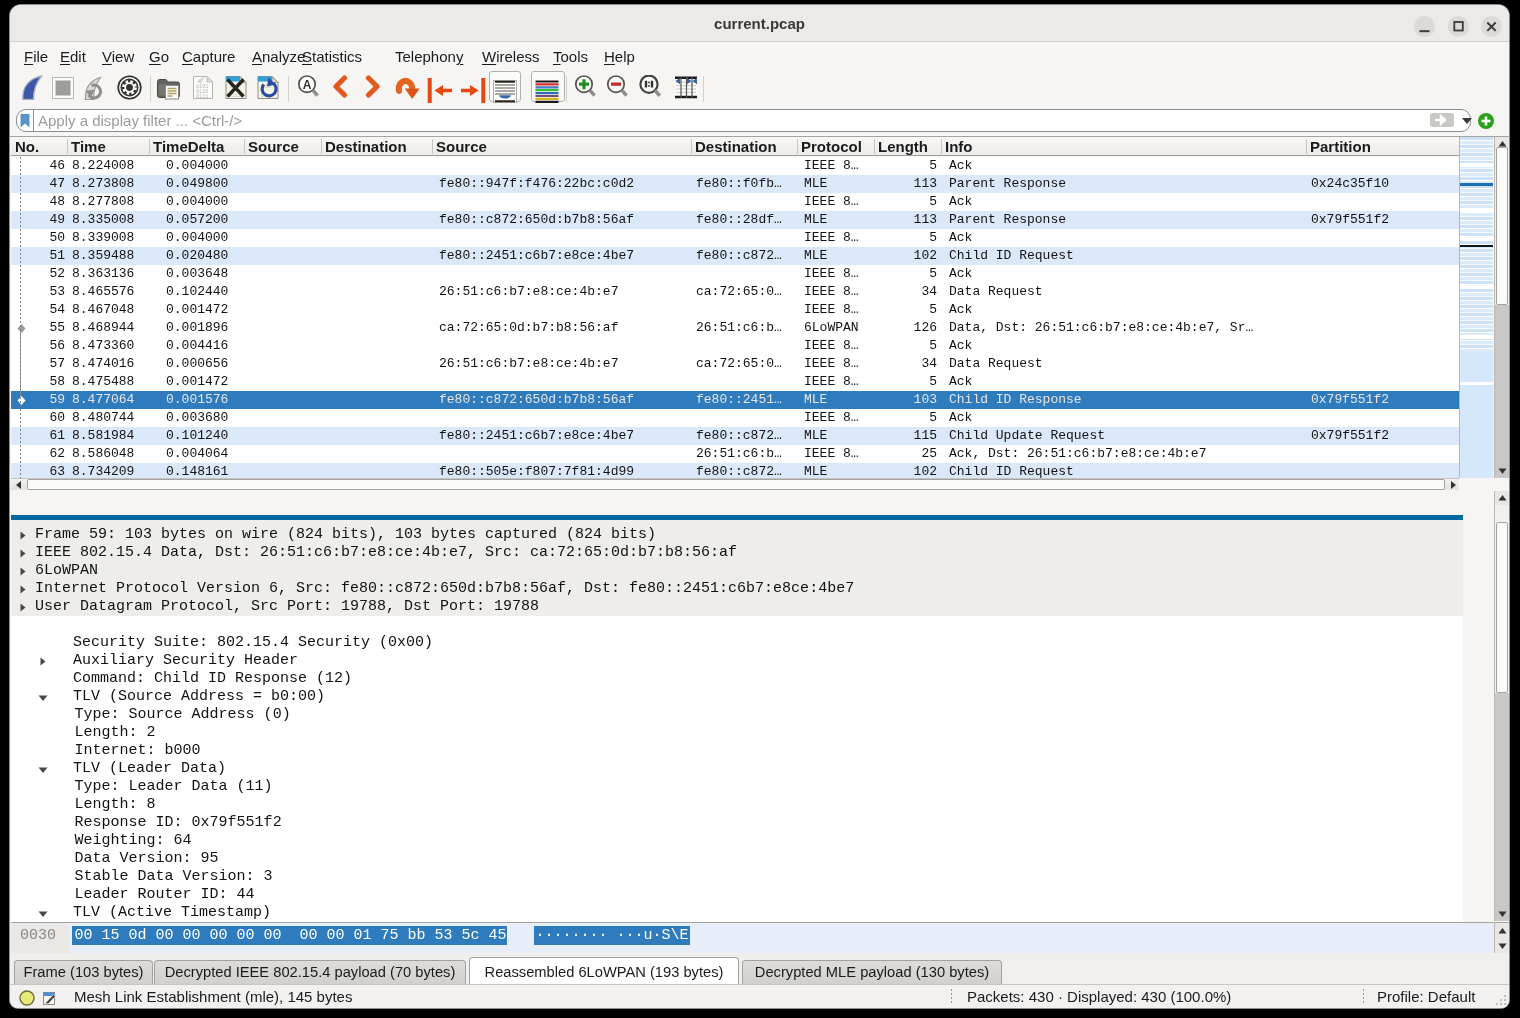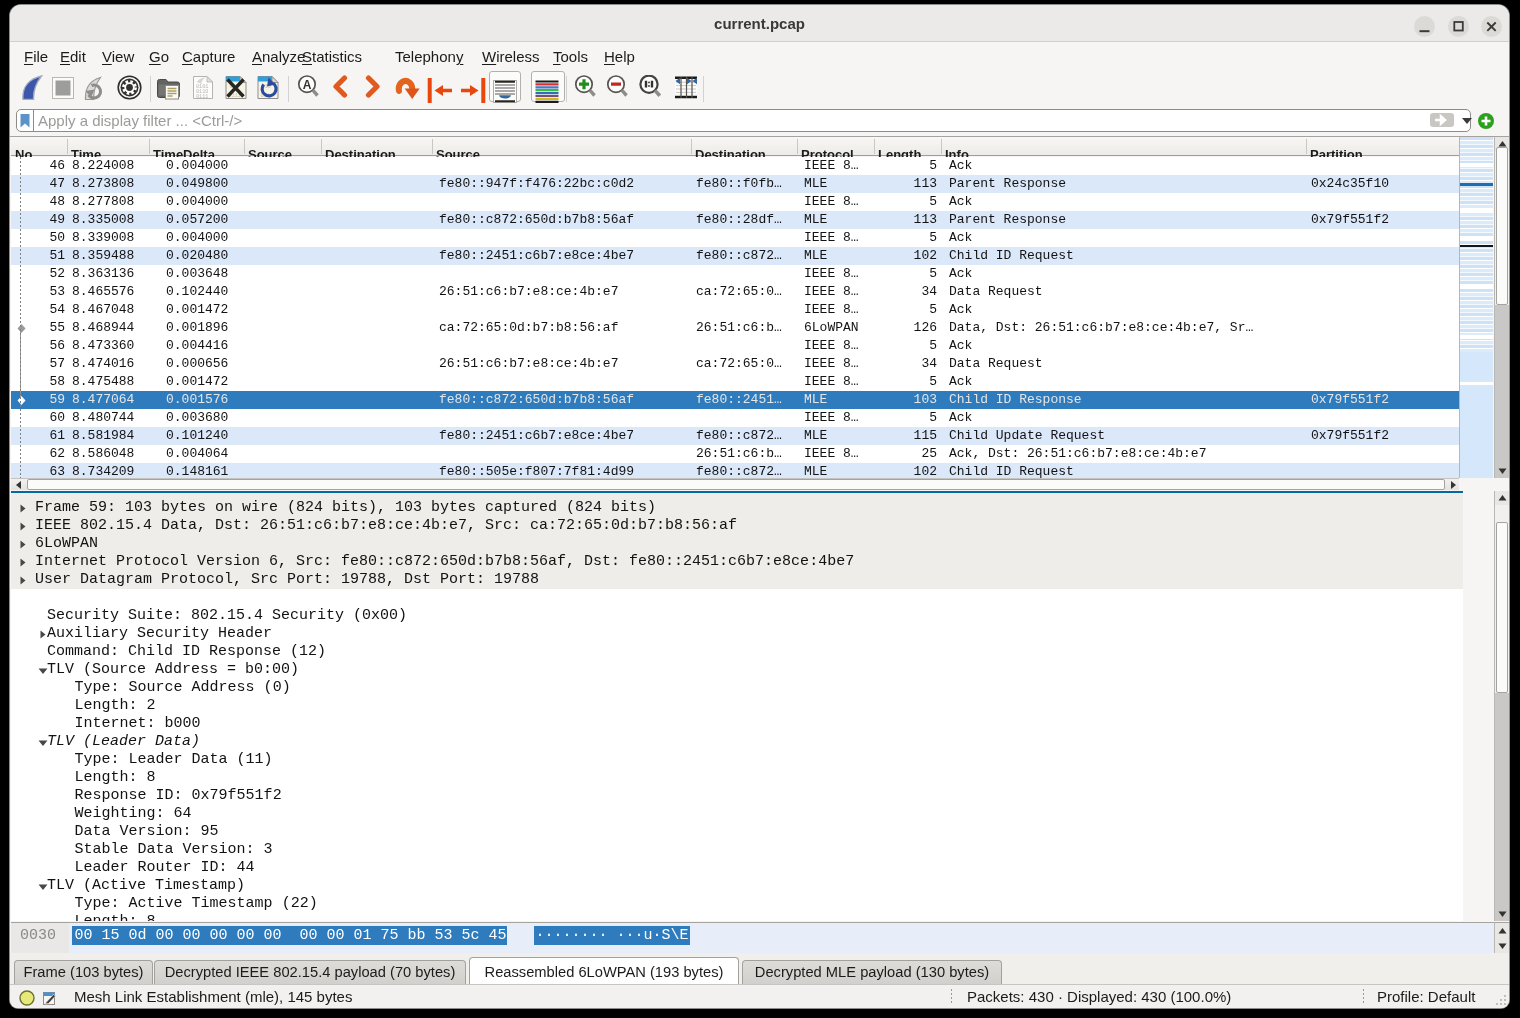"Apply a display filter ..." #filterinput { border-radius: 5px -> 10px }
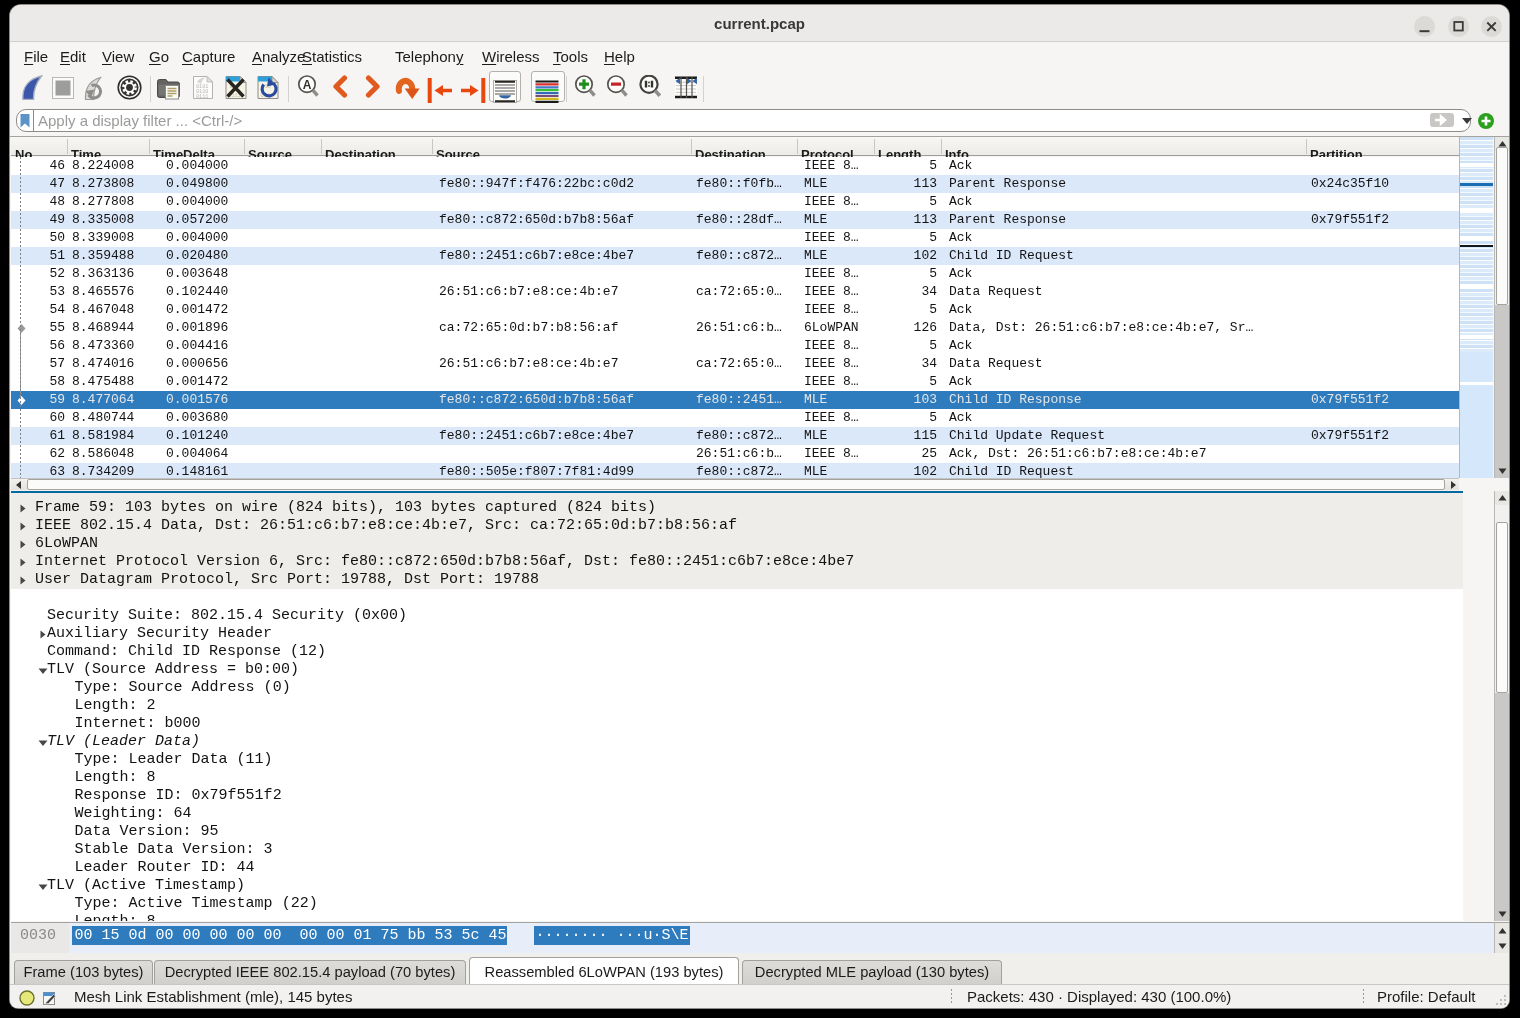"No." #plheader span { font-size: 13px -> 15px; top: 8px -> 0 }
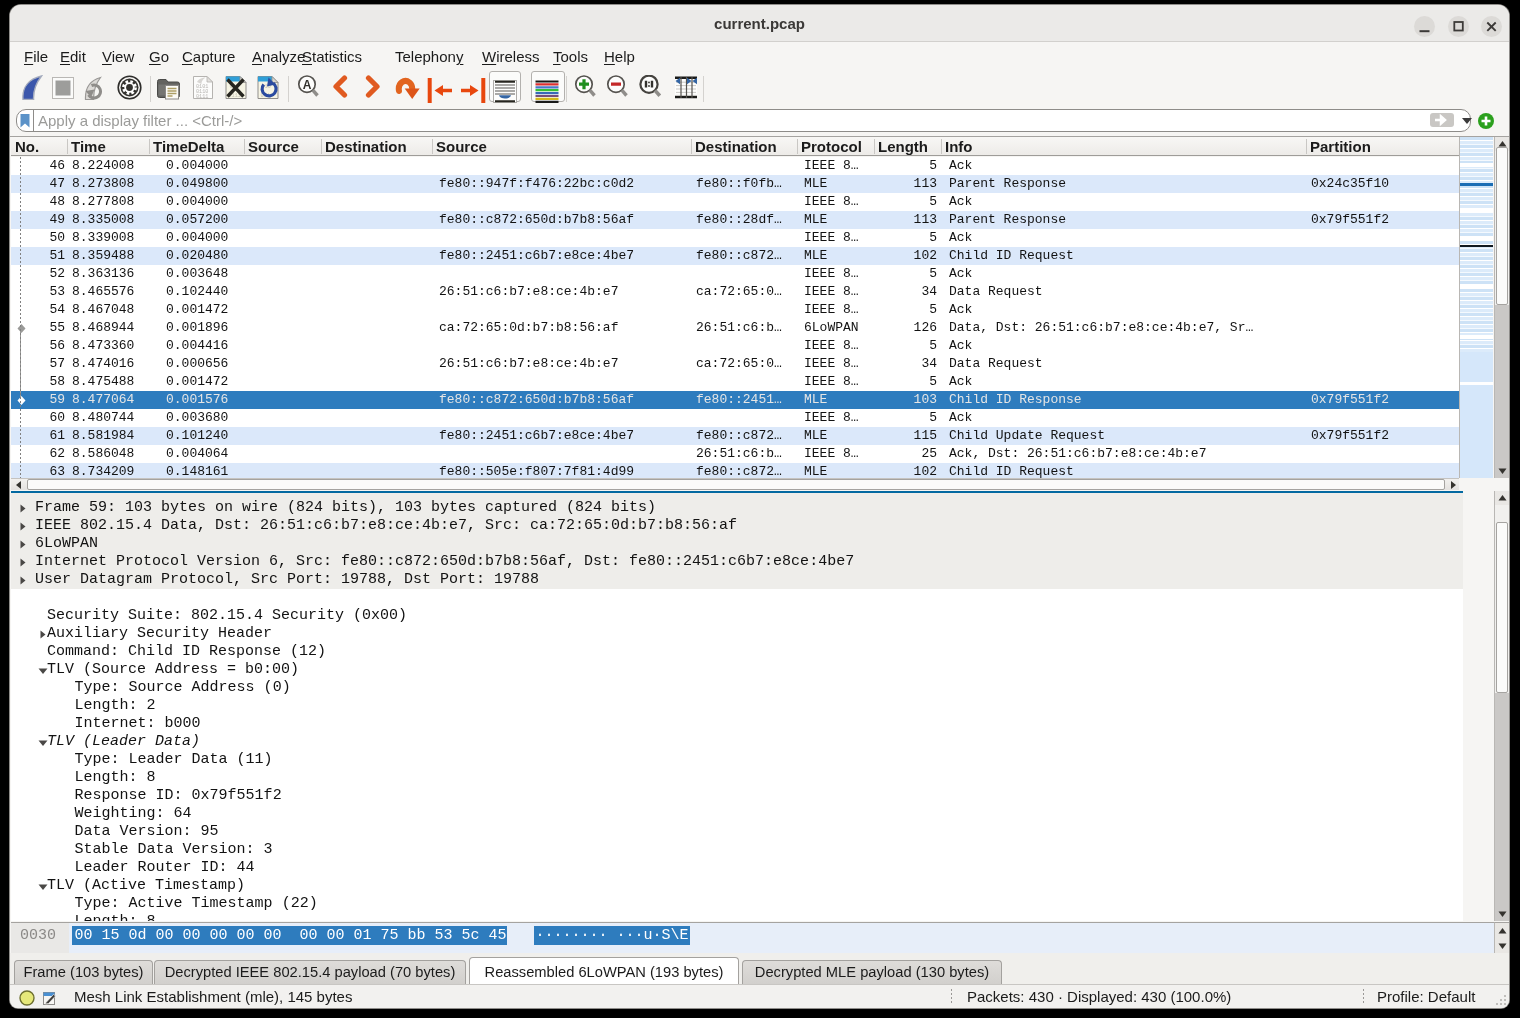"Frame 59: 103 bytes on" #details { border-top: 2px solid #0369a1 -> 5px solid #0369a1; top: 486px -> 510px }
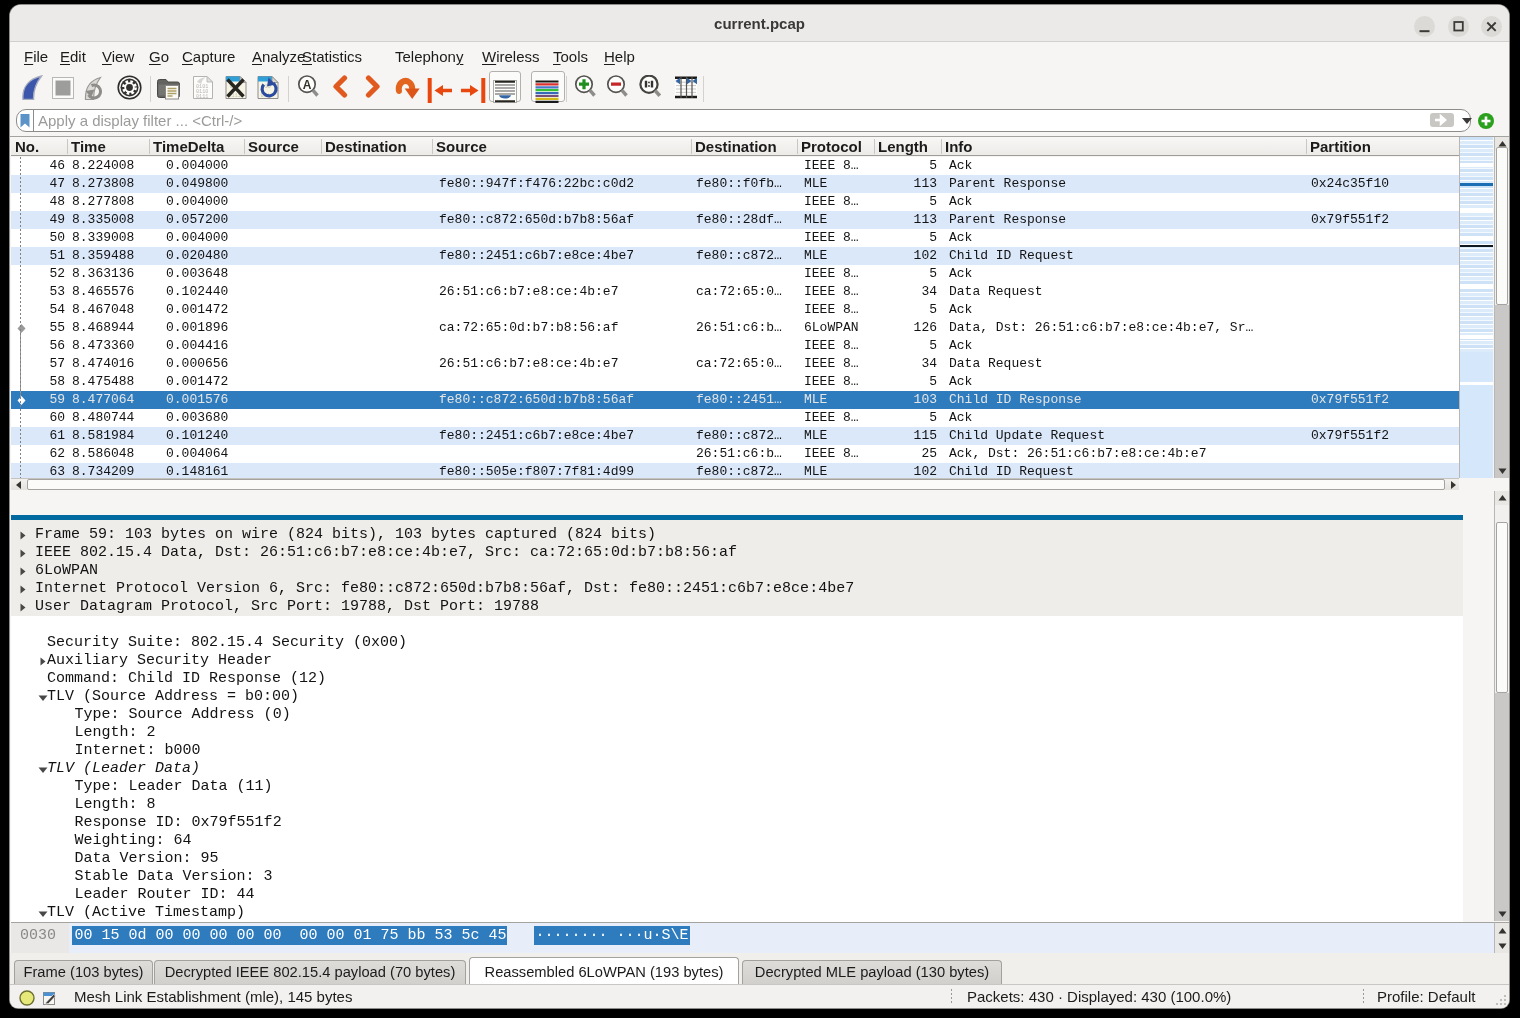"Security Suite: 802.15.4 Security (0x00)" .dline.l2 { padding-left: 36px -> 62px }
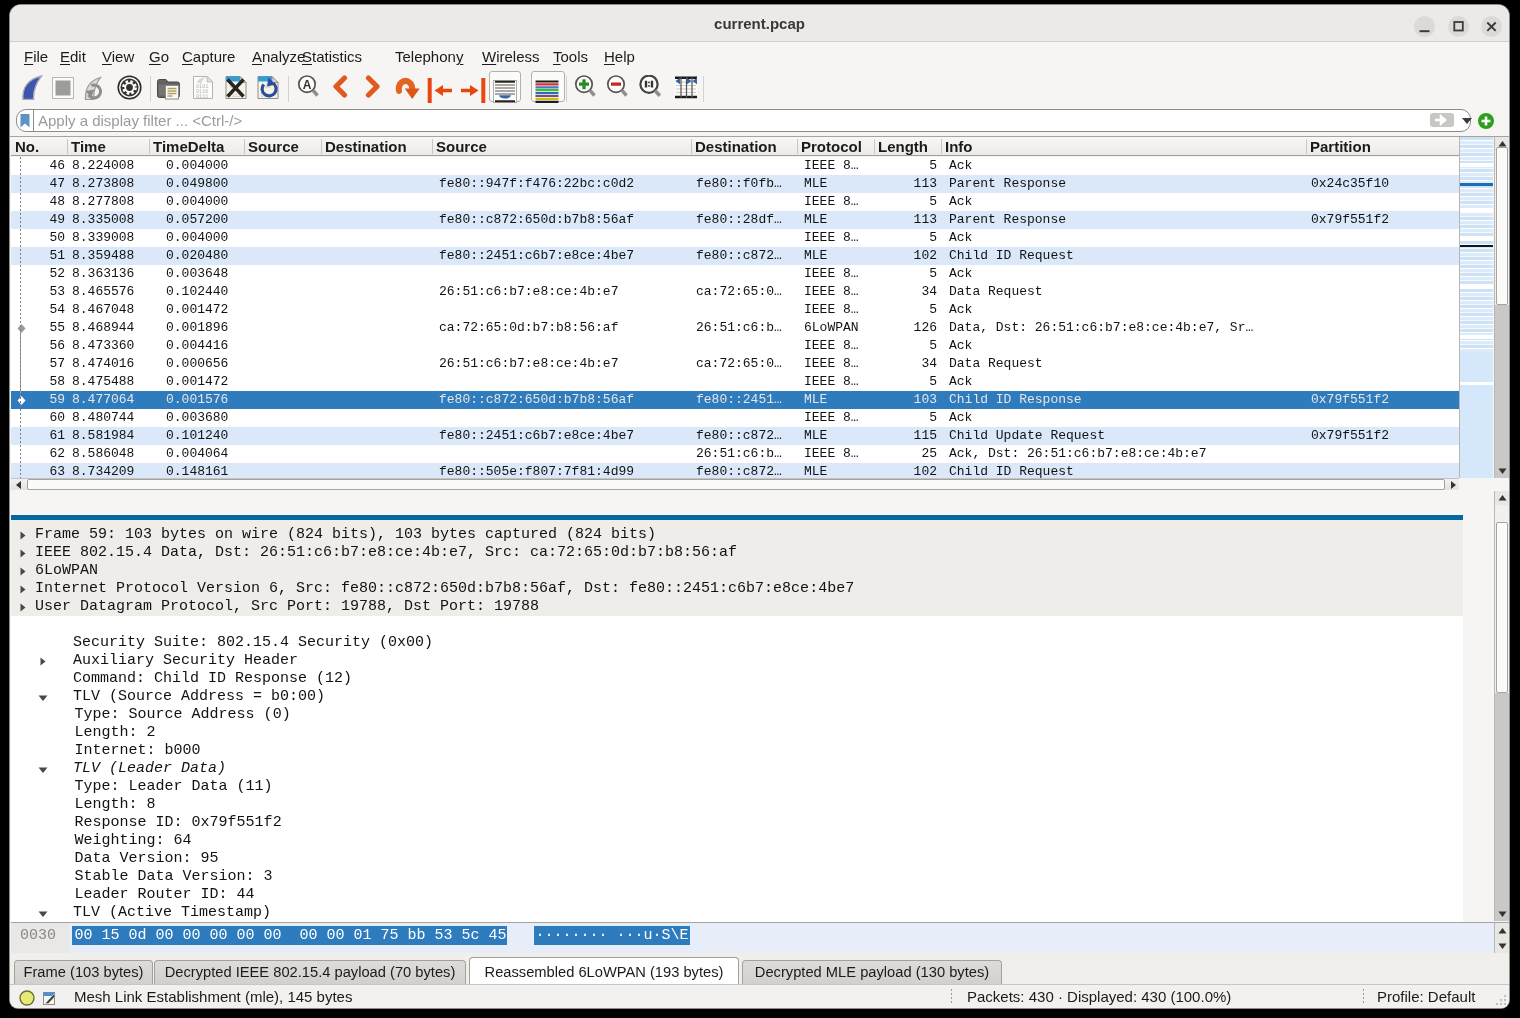"TLV (Leader Data)" div.dline { font-style: italic -> none }
